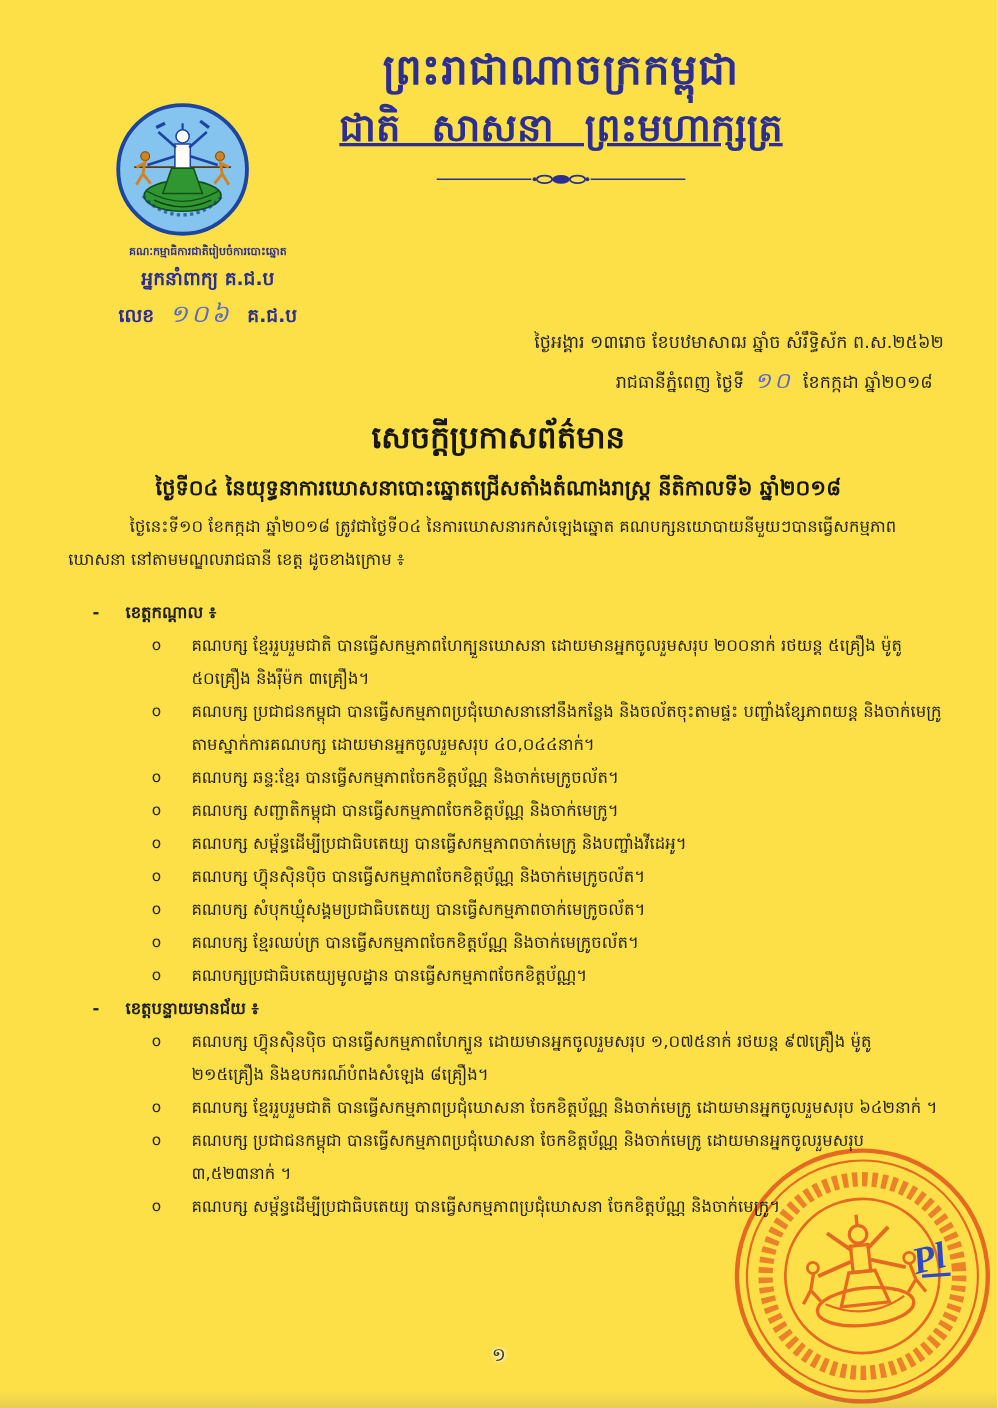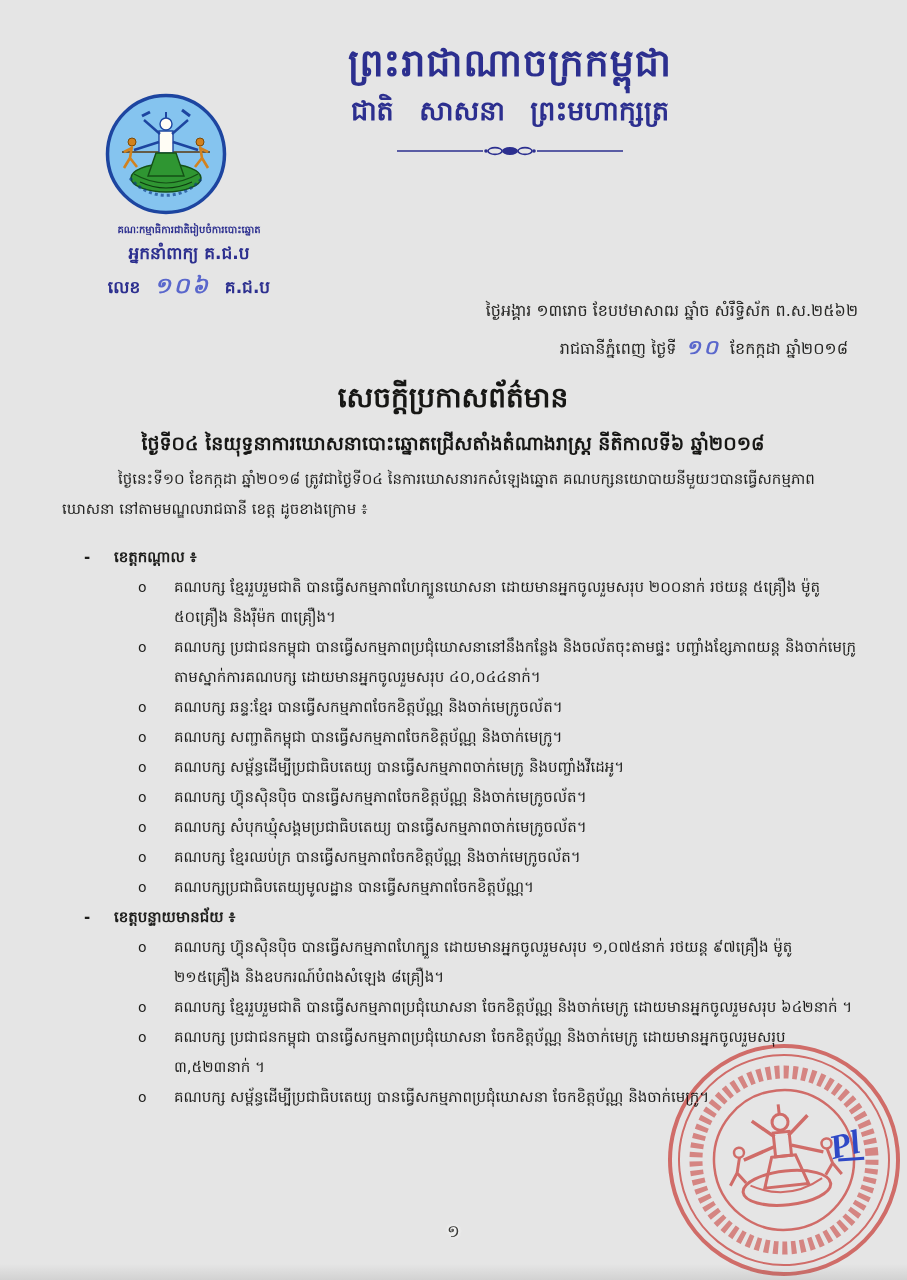"ព្រះរាជាណាចក្រកម្ពុជា" .page { background: #e5e5e5 -> #fde047 }
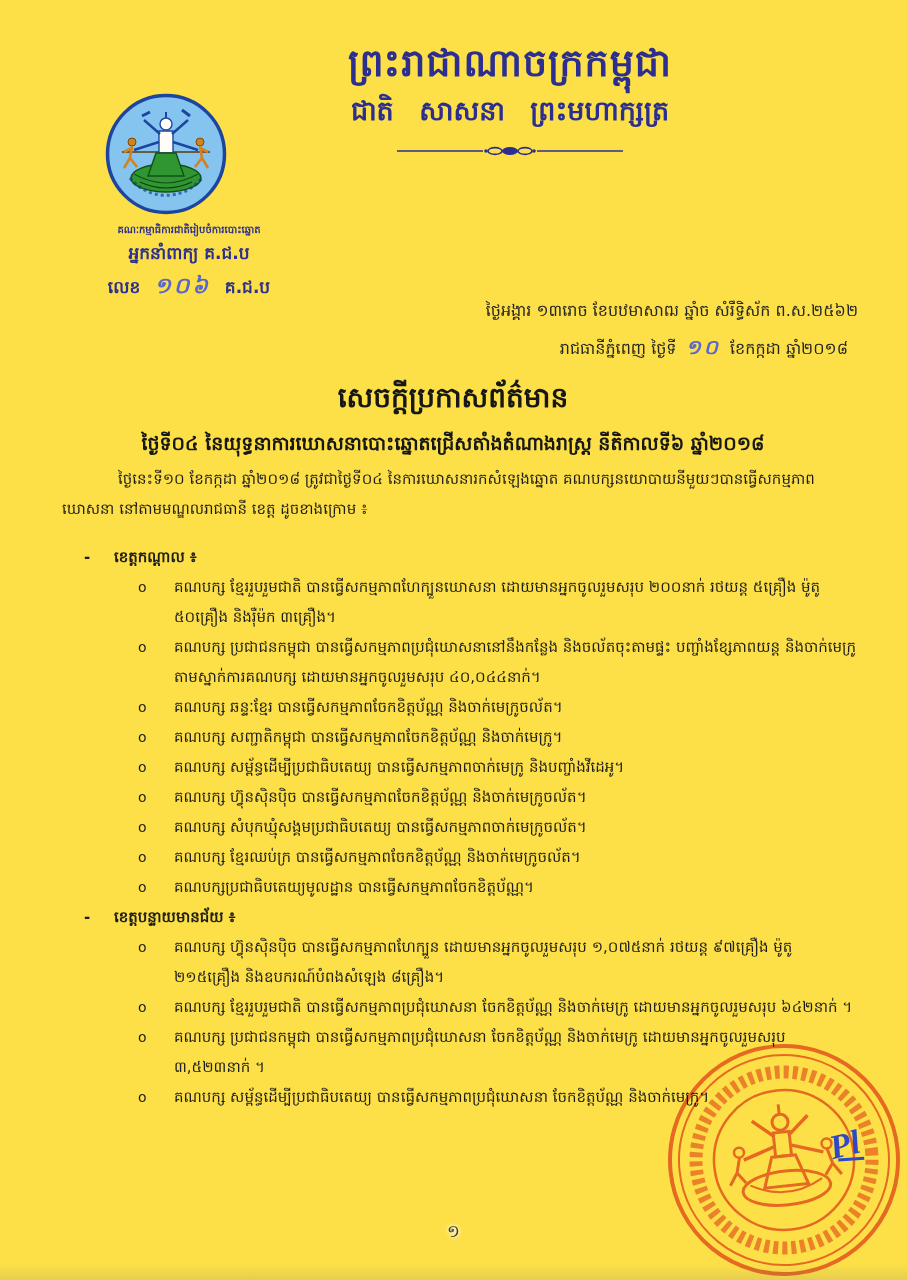"ជាតិ សាសនា ព្រះមហាក្សត្រ" .motto { font-size: 27px -> 35px; text-decoration: none -> underline }
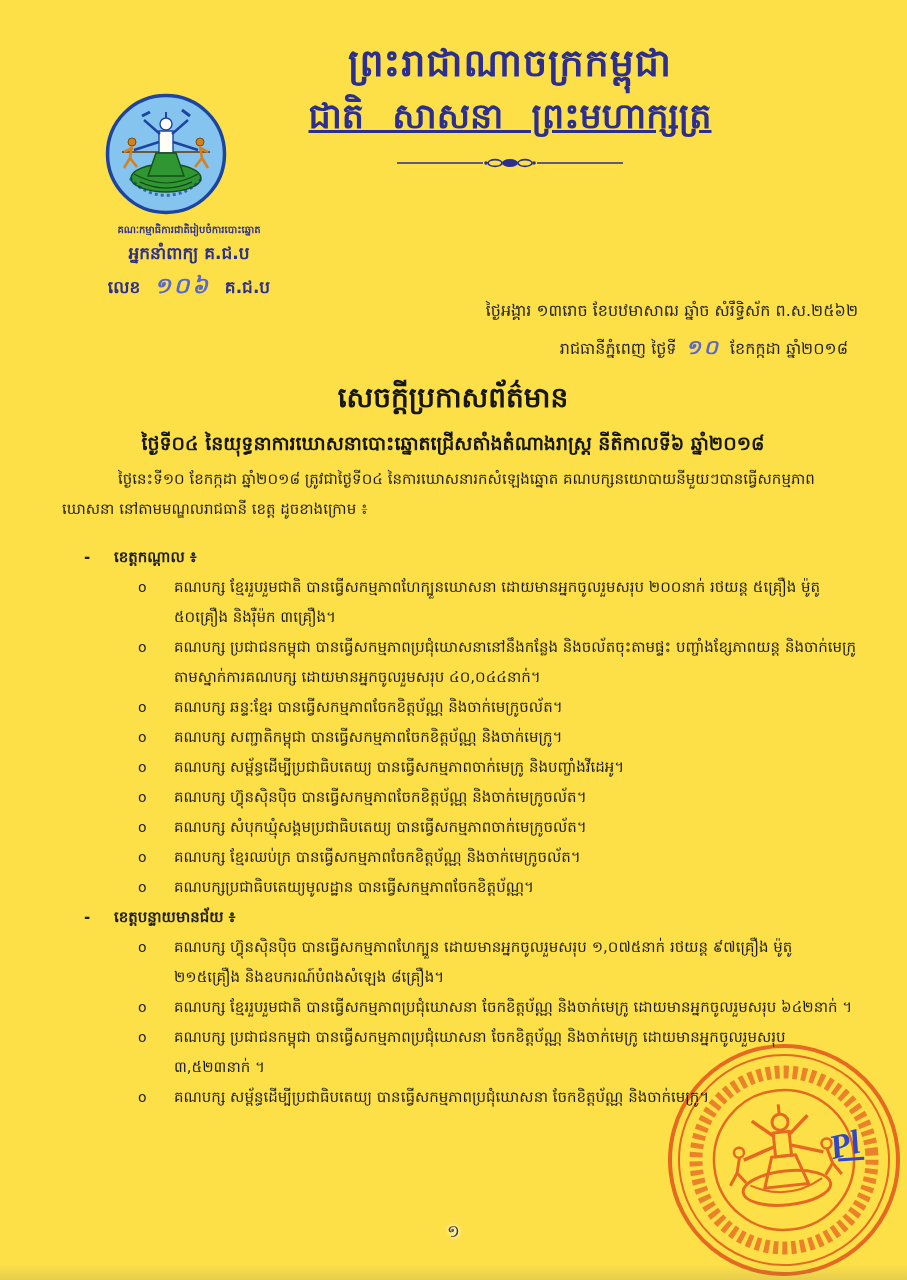"១០៦" .handwritten { font-weight: bold -> normal }
